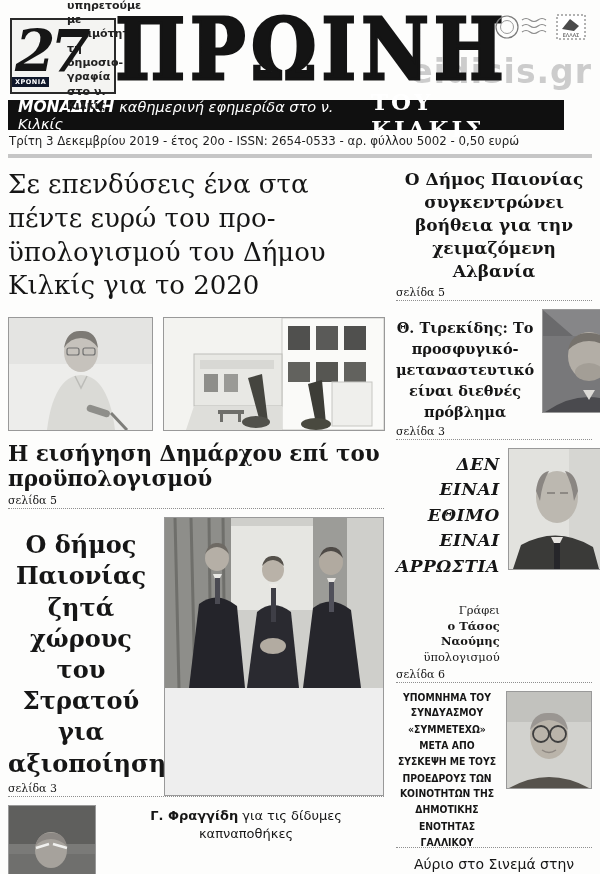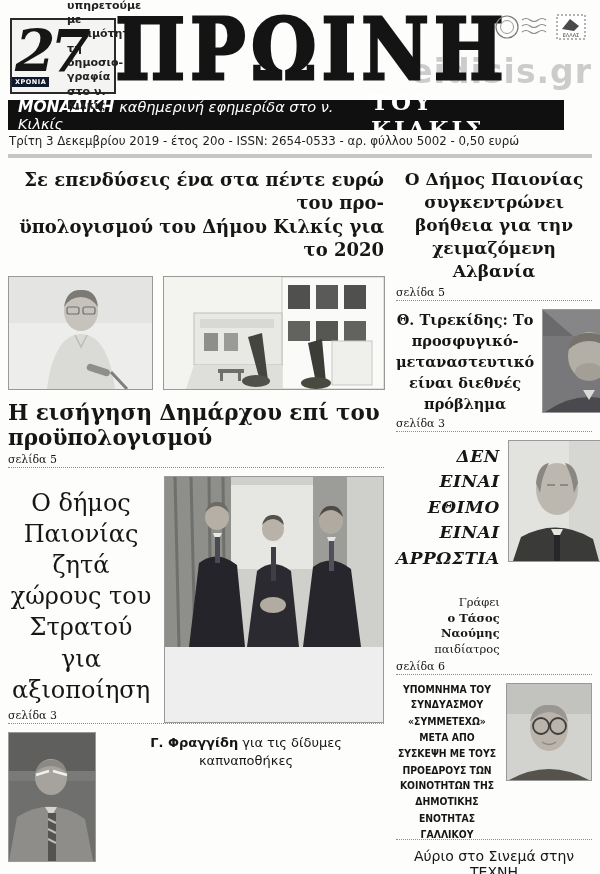"Σε επενδύσεις ένα στα πέντε" .lead-headline { font-size: 18px -> 26px; font-weight: bold -> normal; text-align: right -> left }
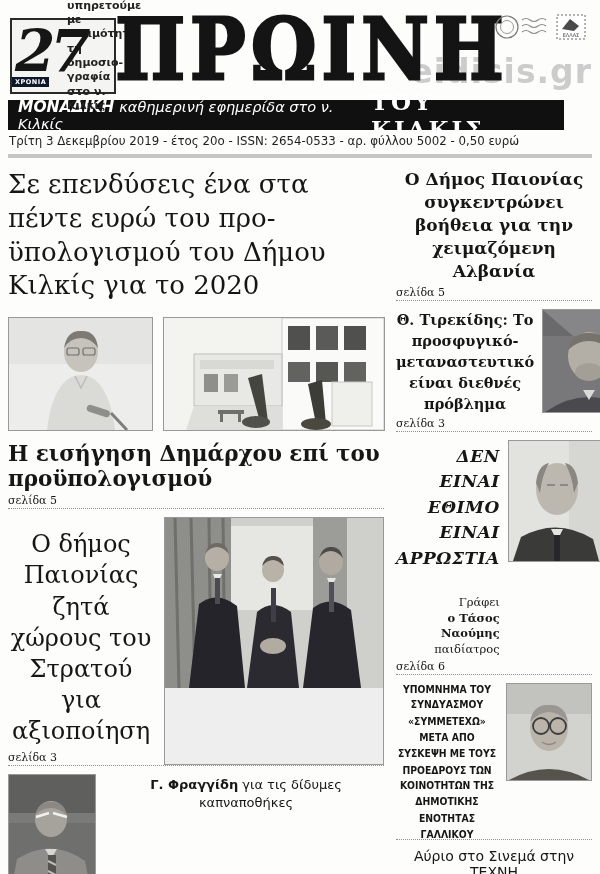"Θ. Τιρεκίδης: Το προσφυγικό-" .tirekidis-headline { margin-top: none -> 8px }
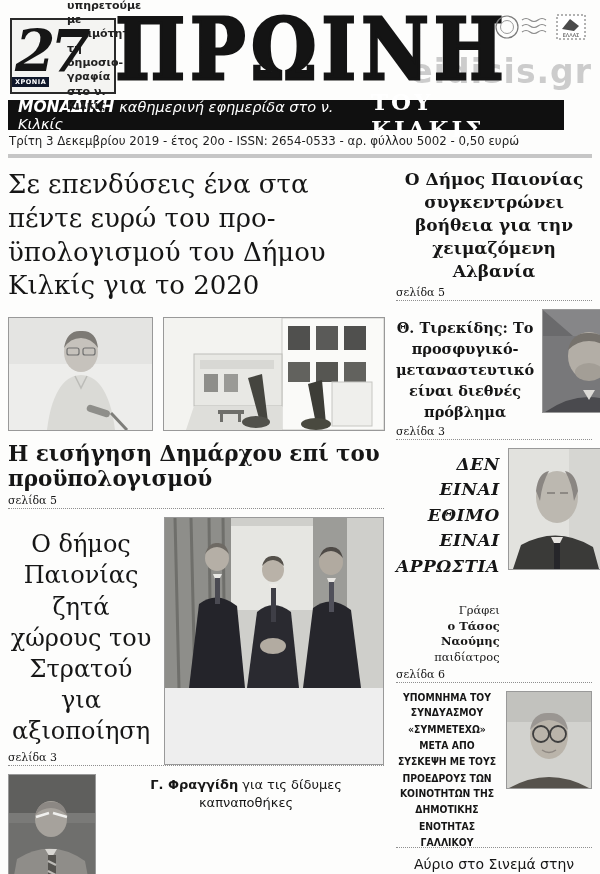"Ο δήμος Παιονίας ζητά χώρους" .paionia-headline { font-weight: normal -> bold }
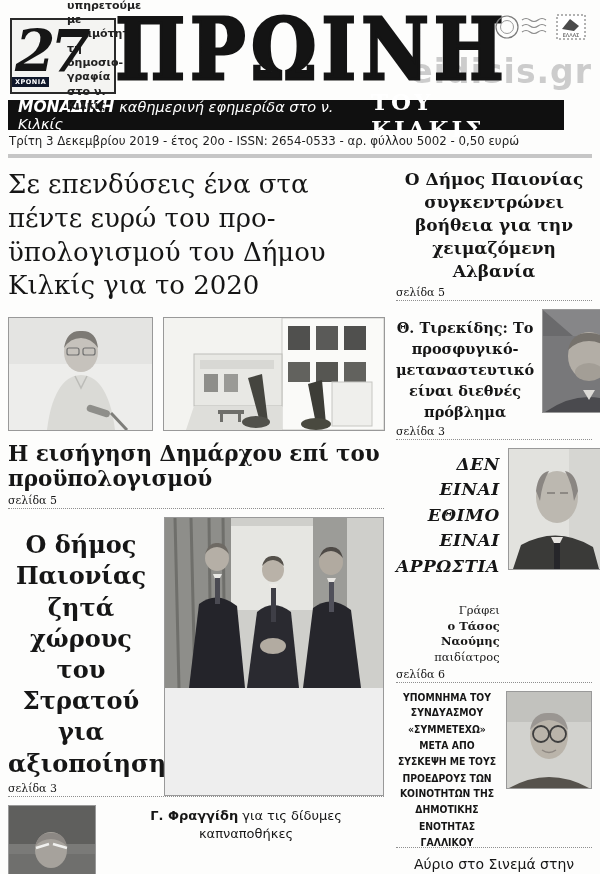"παιδίατρος" span { text: παιδίατρος -> ϋπολογισμού }
